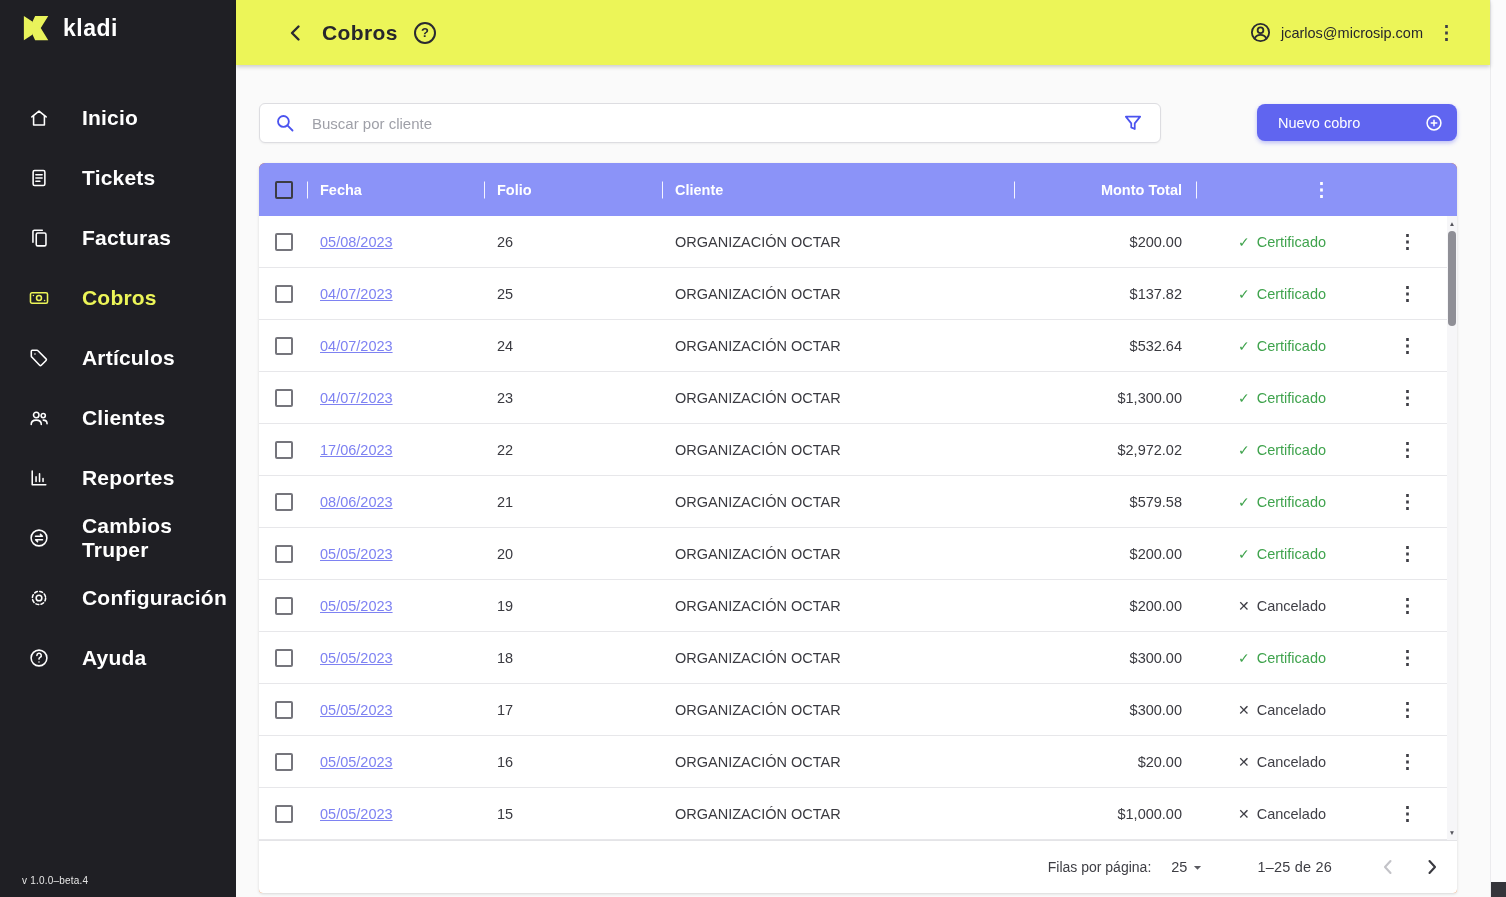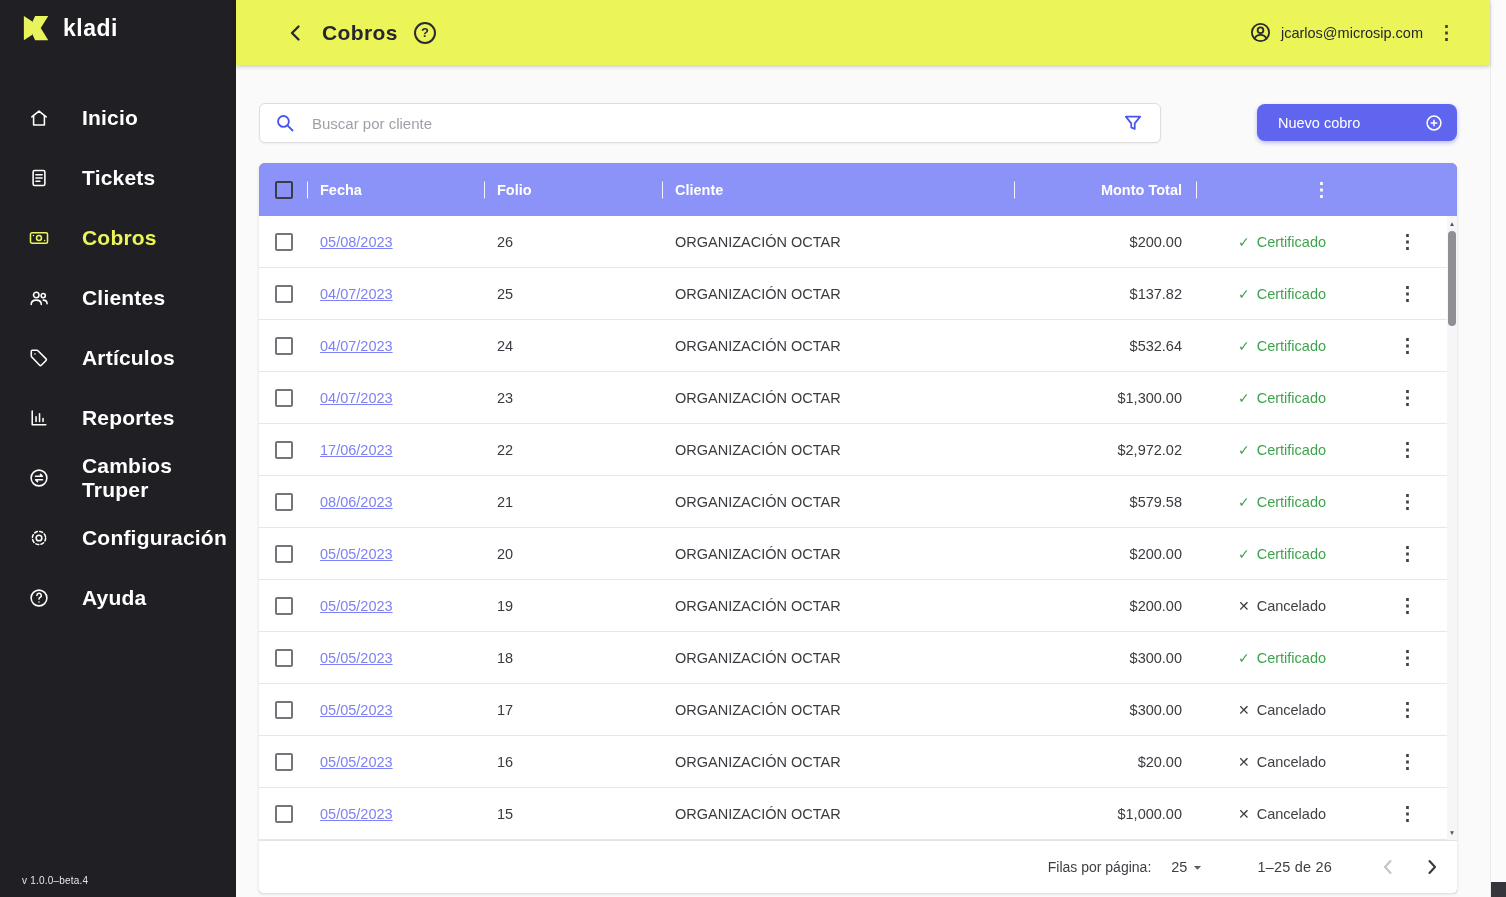"Facturas" div.nav-item { html: none -> <div> <span> <svg> <rect></rect> <path></path> </svg> </span> <span>Facturas</span> </div> }
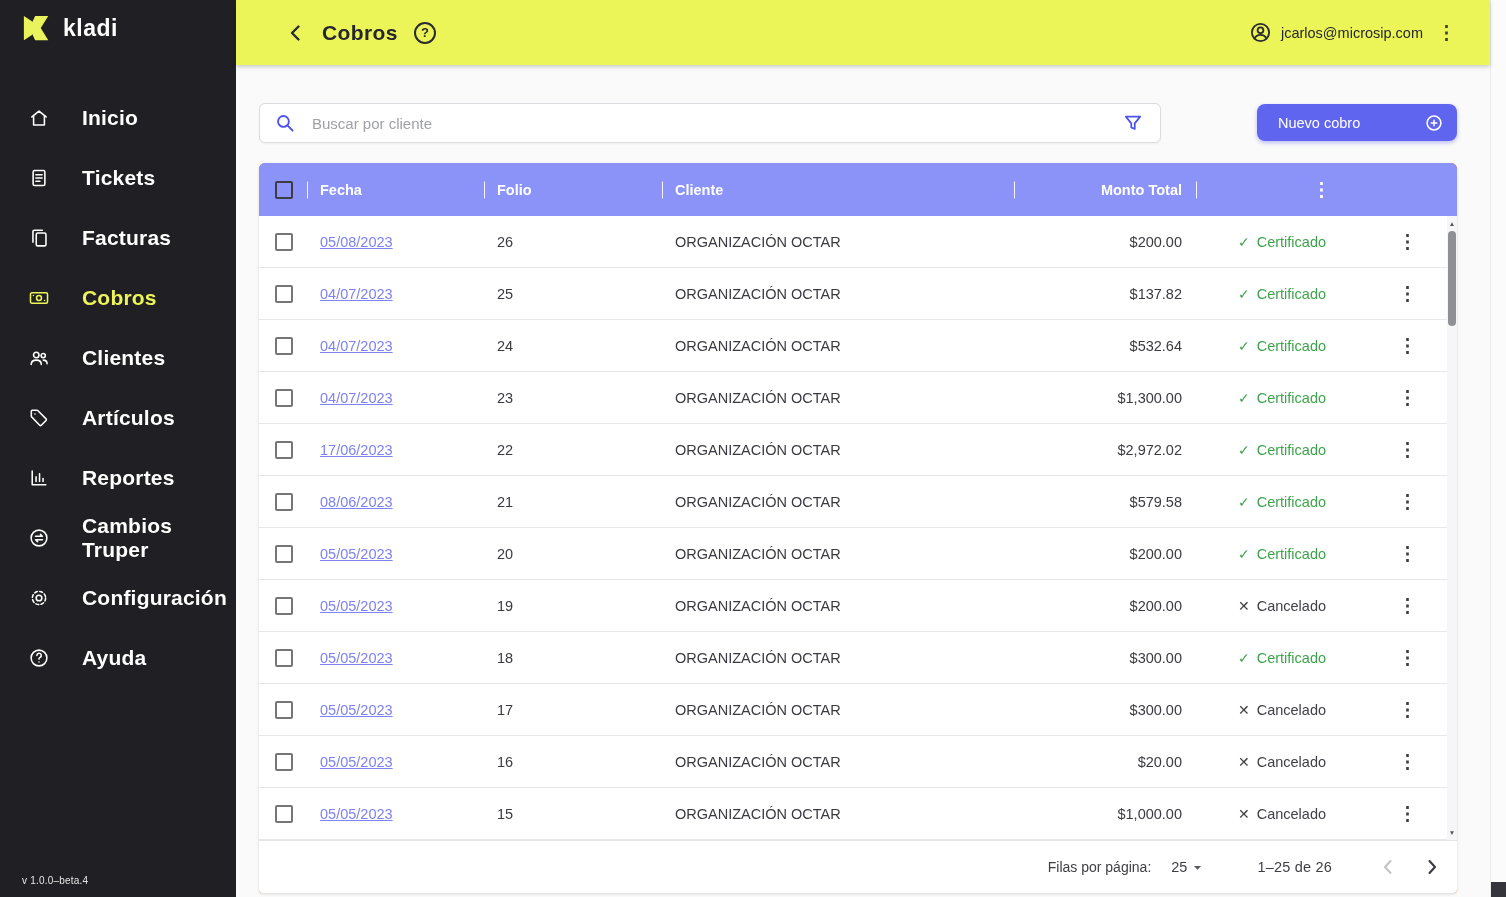"Clientes" div.nav-item { order: before "Artículos" -> after "Artículos" }
